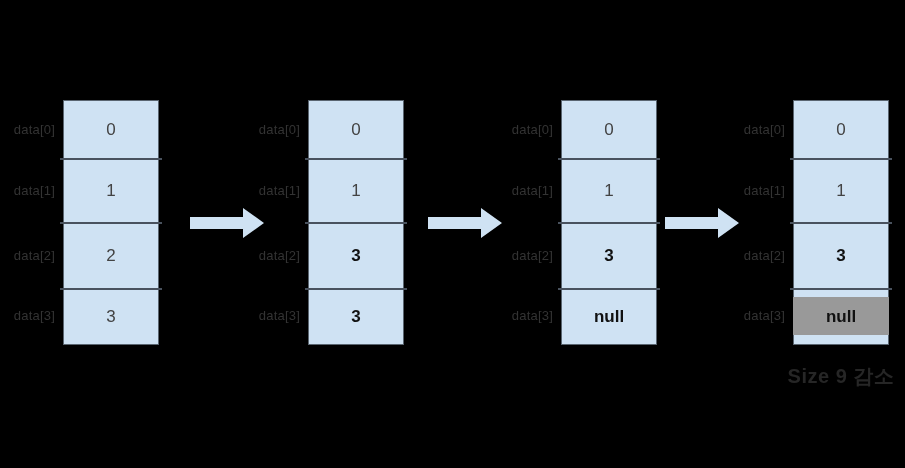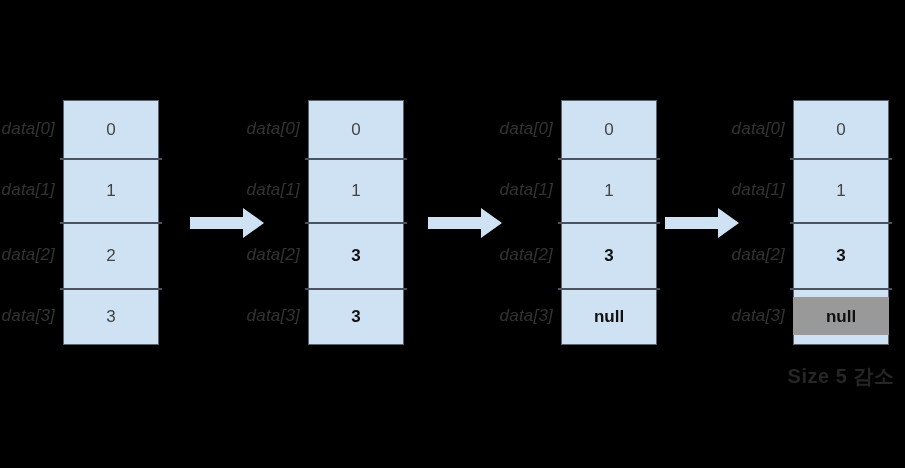"data[0]" .lbl { font-size: 17px -> 13px; font-style: italic -> none }
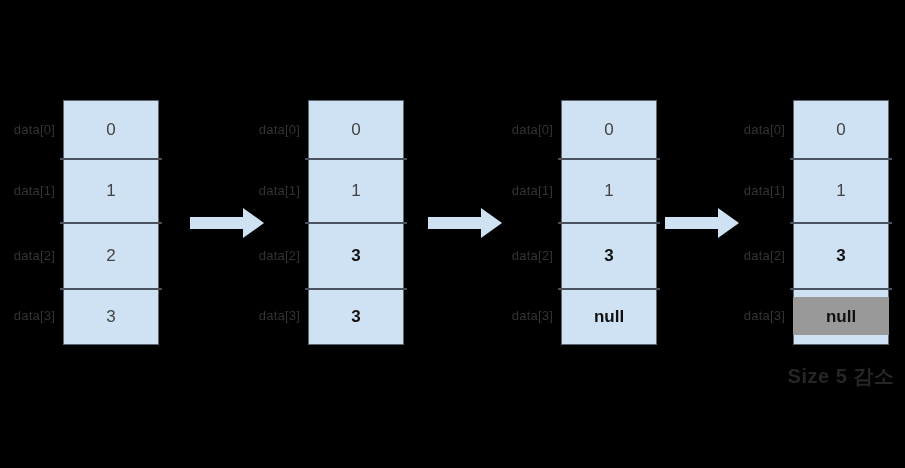"Size 5 감소" div.caption { text: 5 -> 9 }
